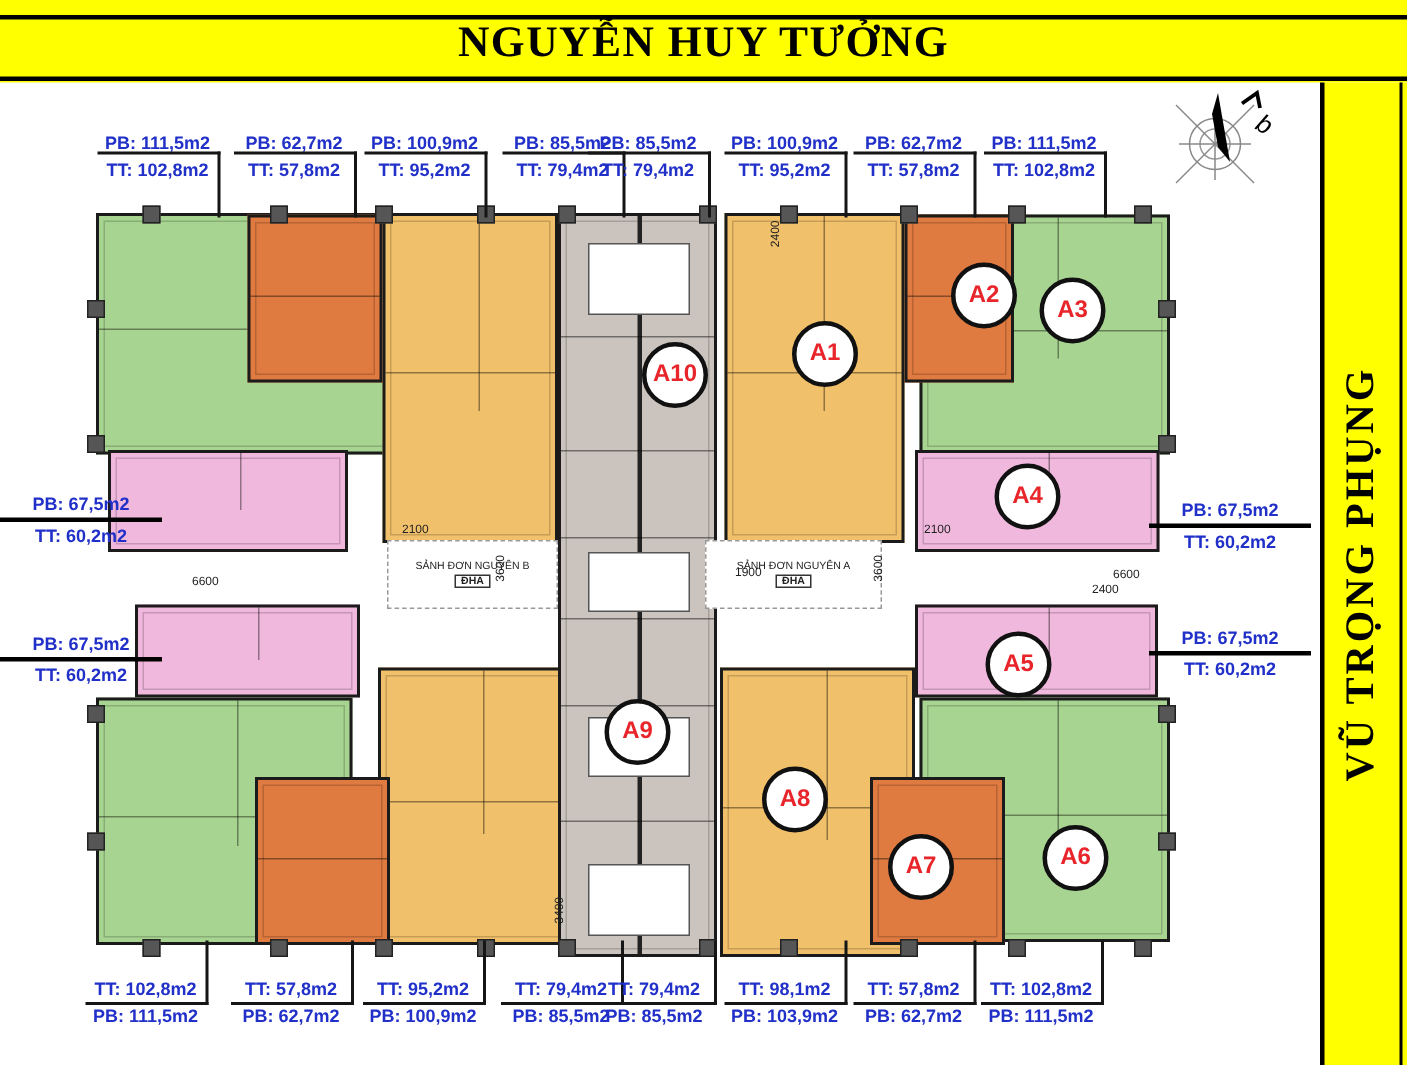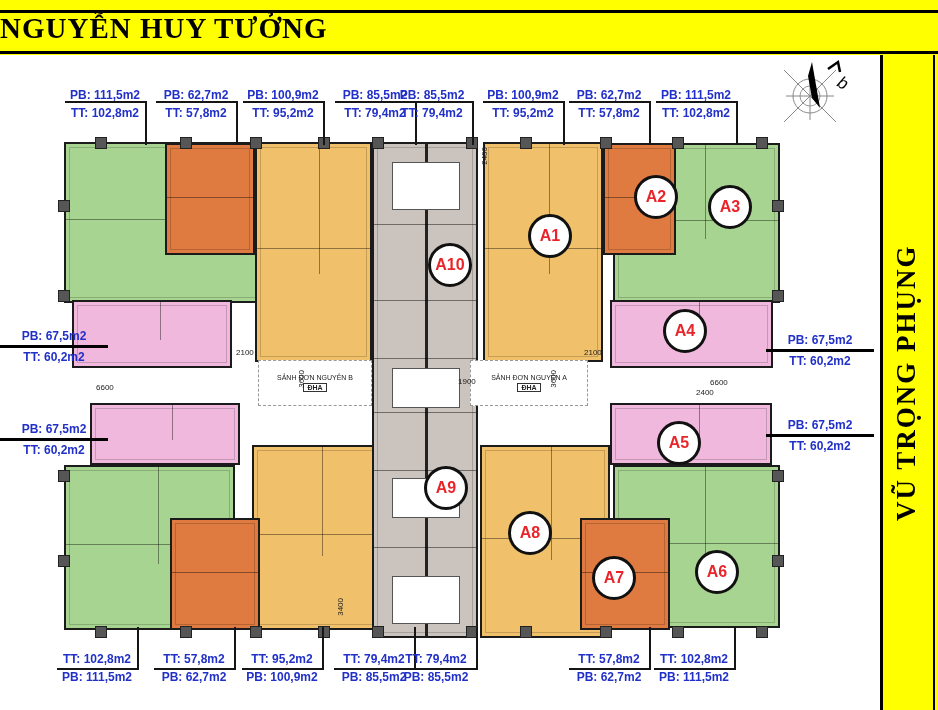"NGUYỄN HUY TƯỞNG" .banner-top .street { text-align: left -> center }
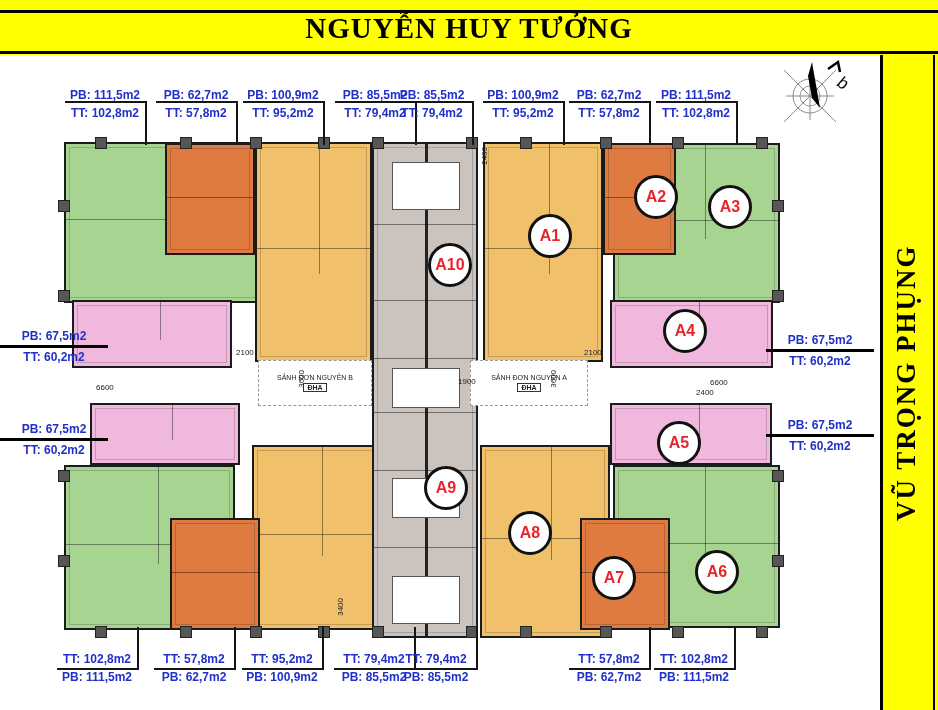"A3" div.unit { left: 708px -> 693px }
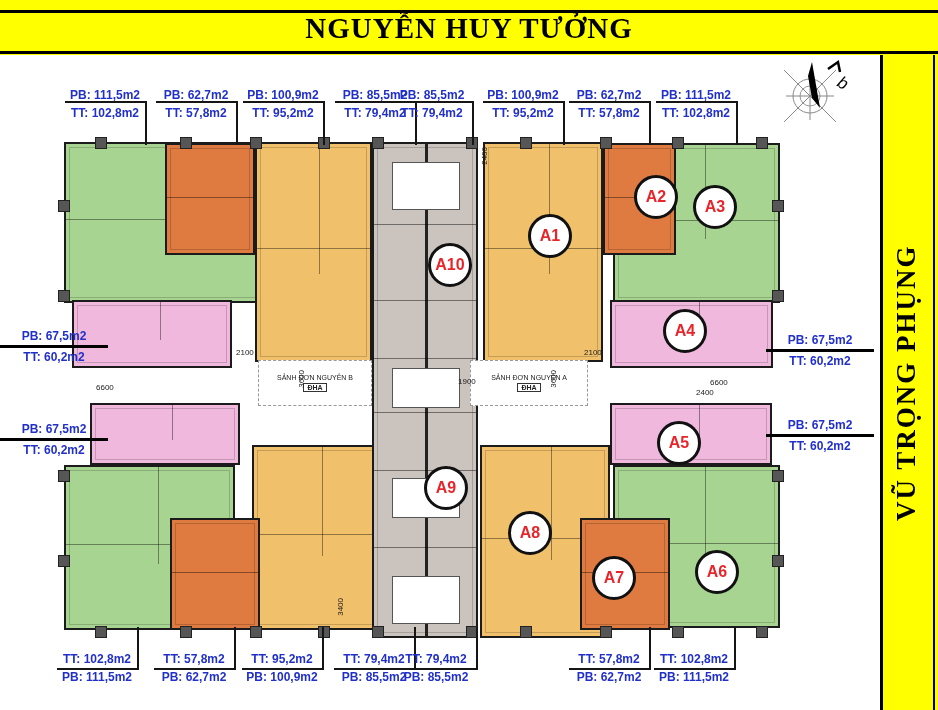"A10" div.unit { top: 243px -> 228px }
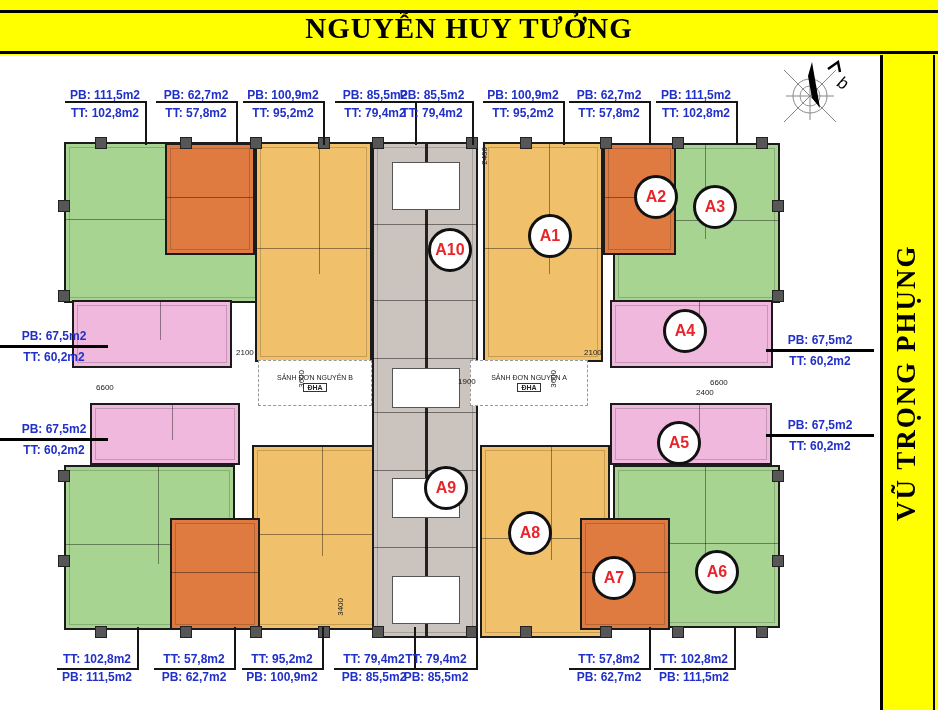"2100" .dim { margin-left: none -> 32px }
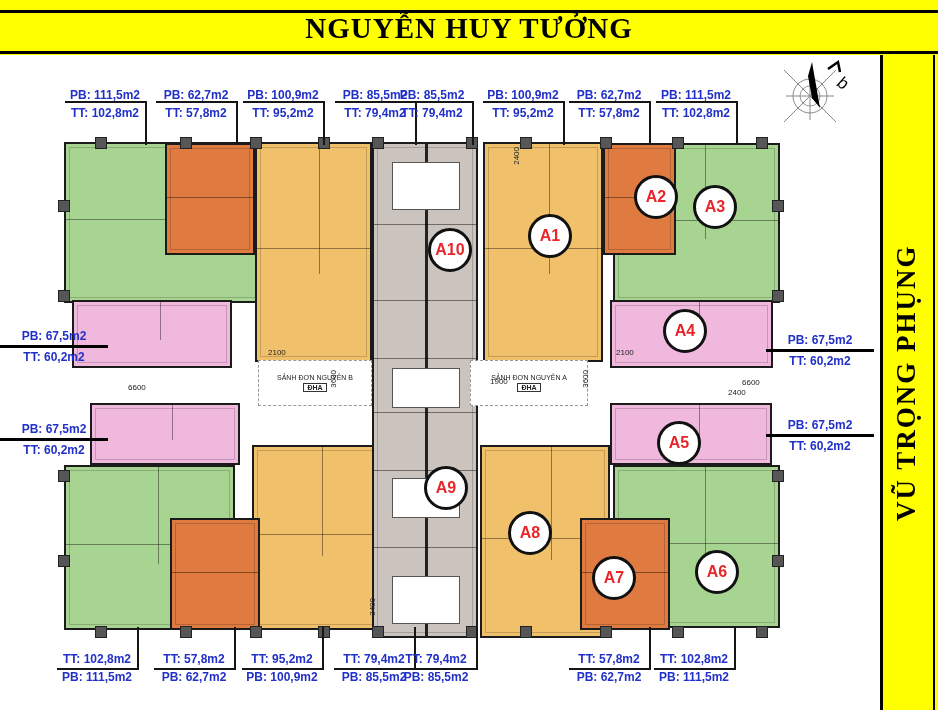"A9" div.unit { left: 424px -> 403px }
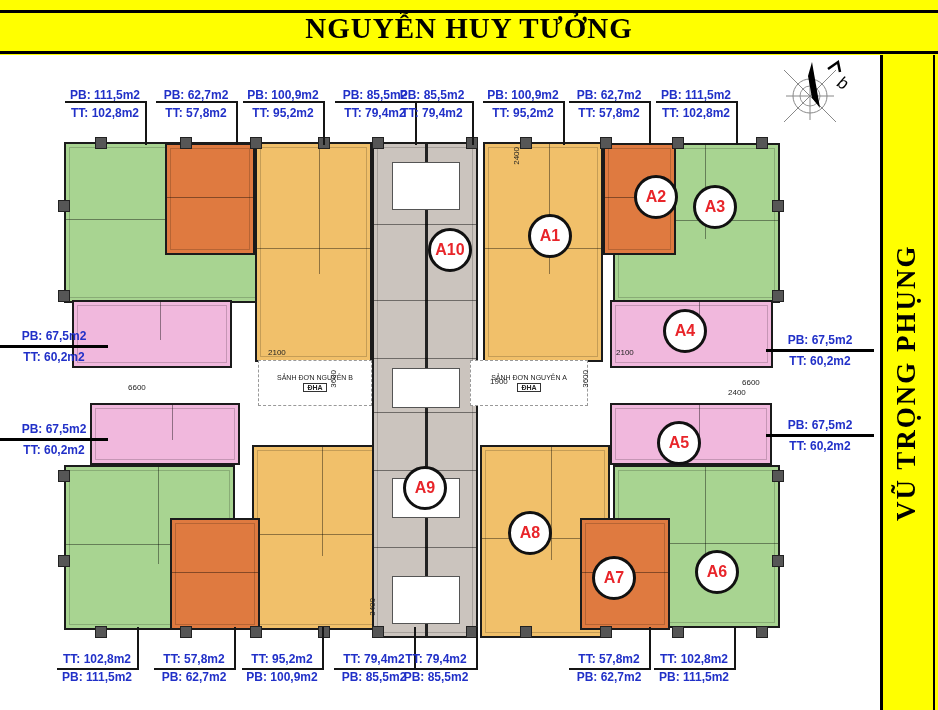"TT: 98,1m2" div.albl { html: none -> <div> <div></div> <div>TT: 98,1m2</div> <div>PB: 103,9m2</div> </div> }
